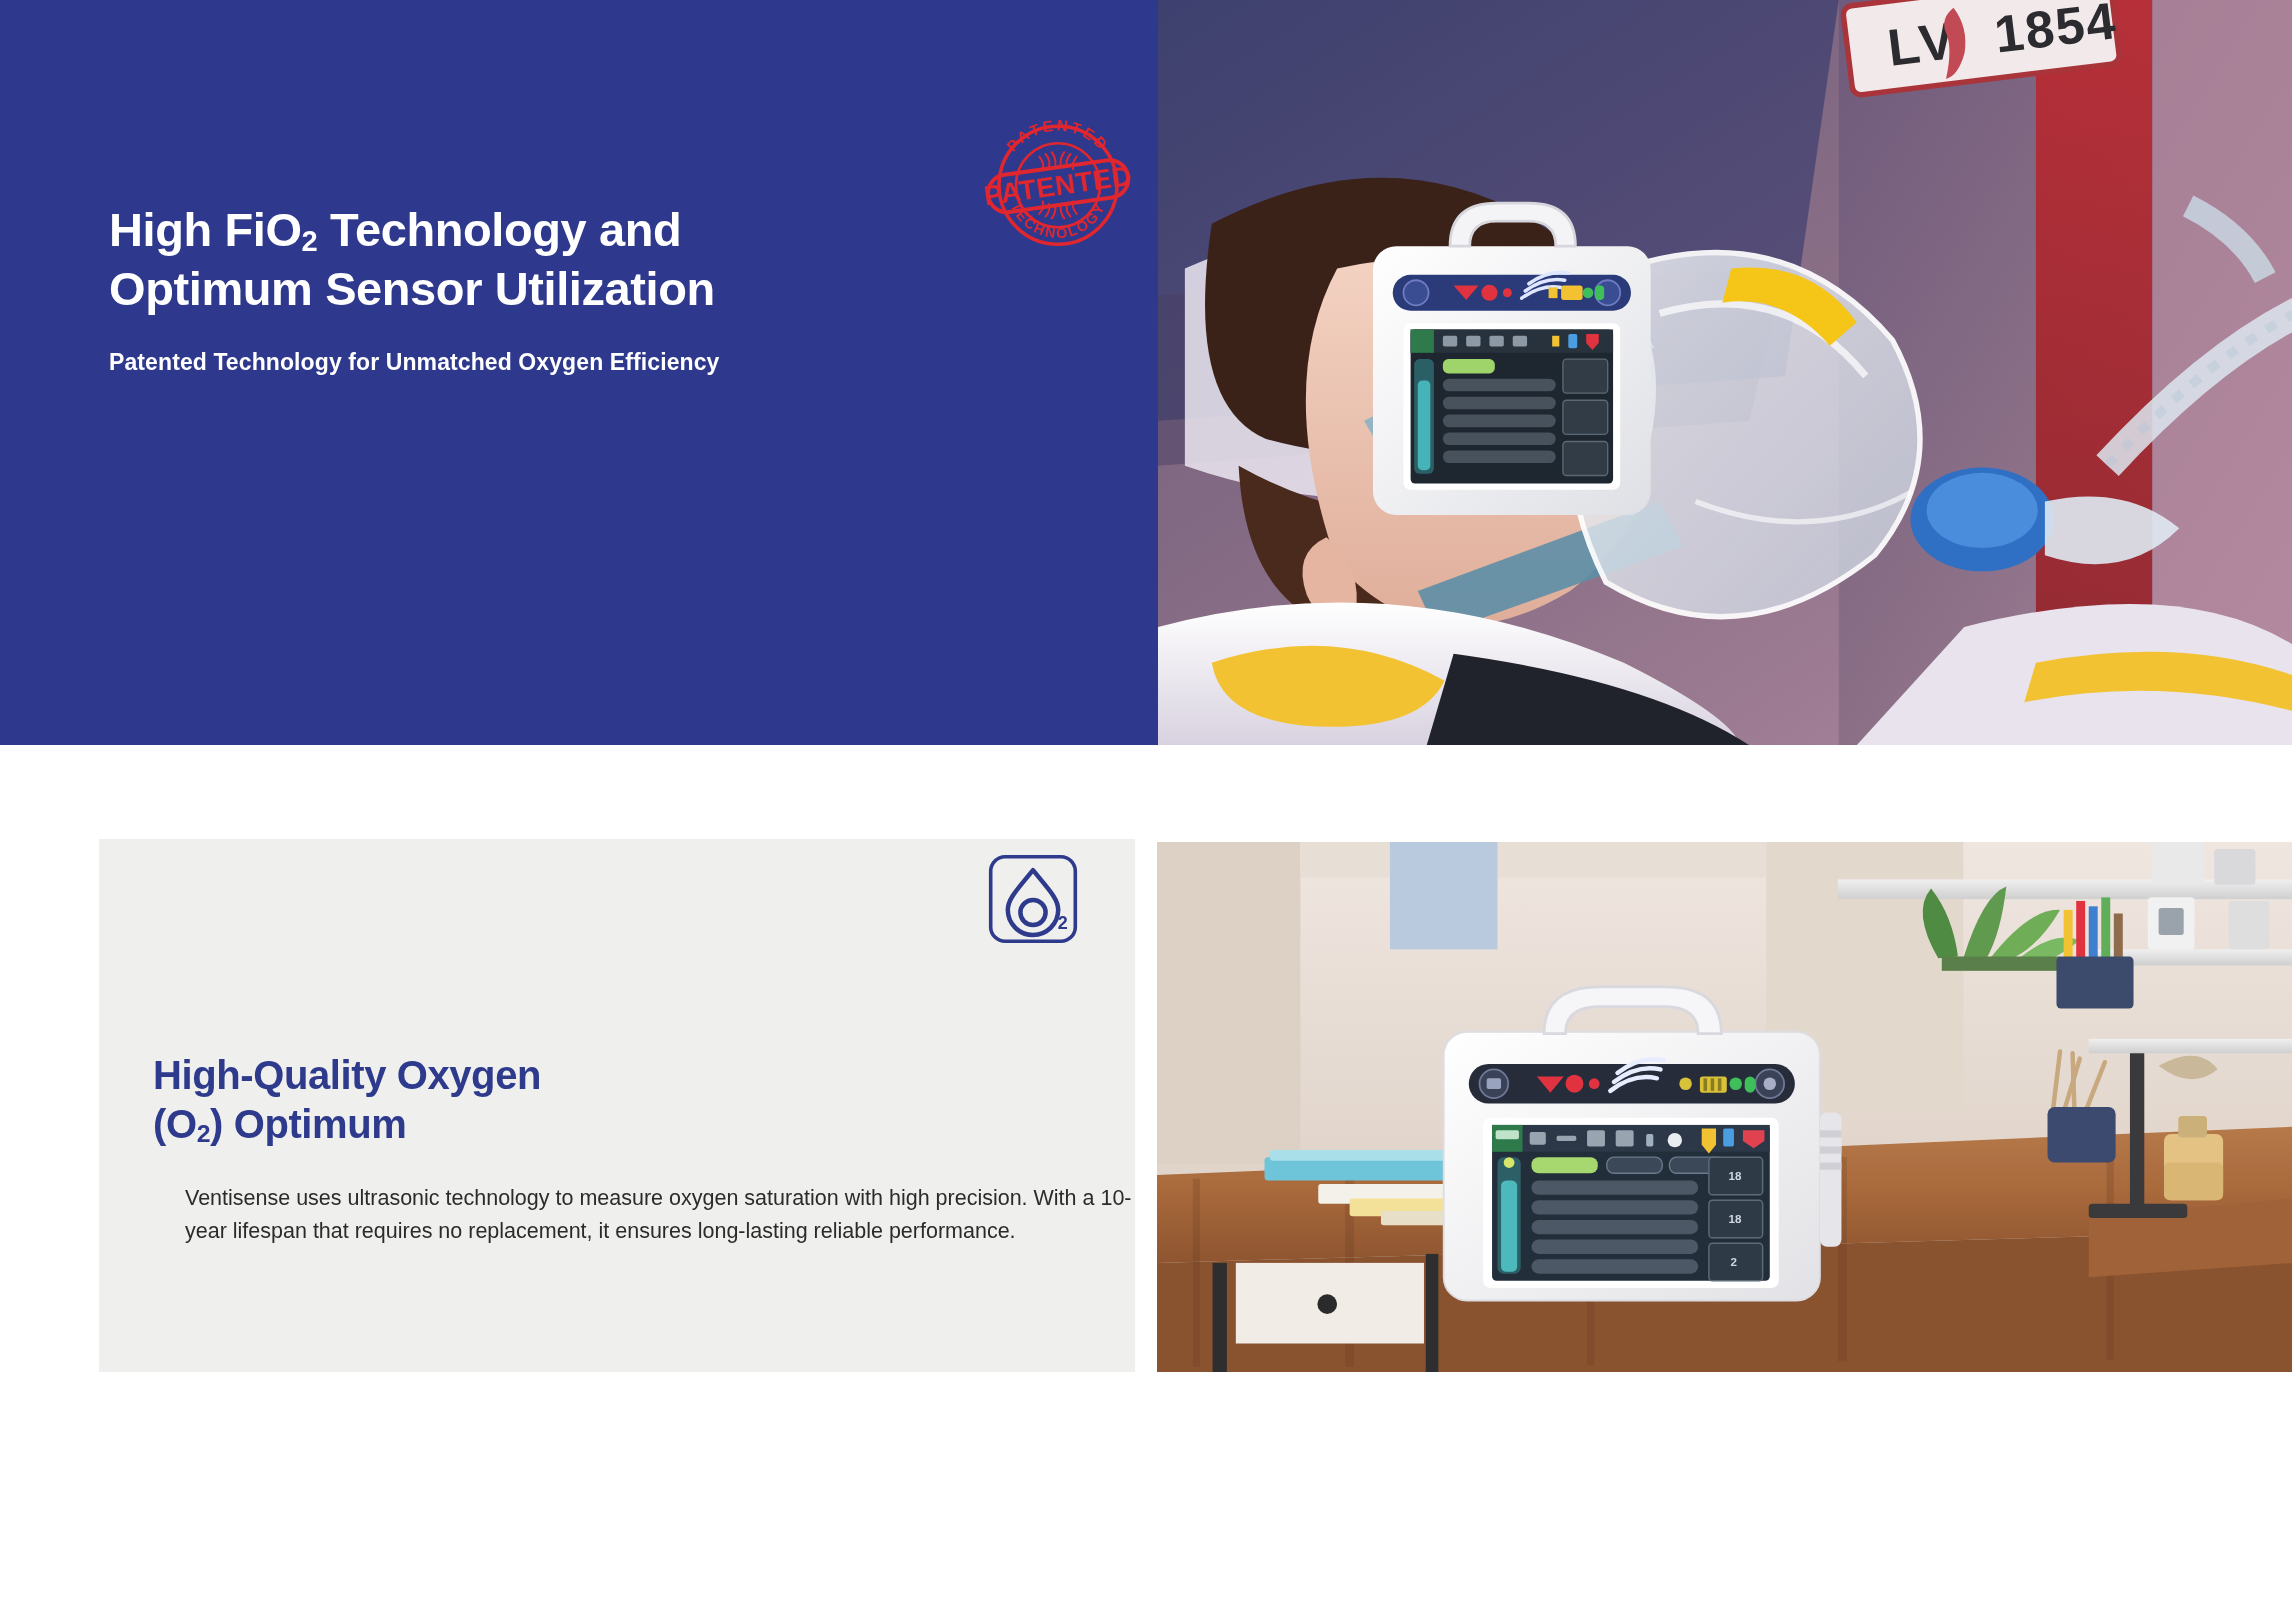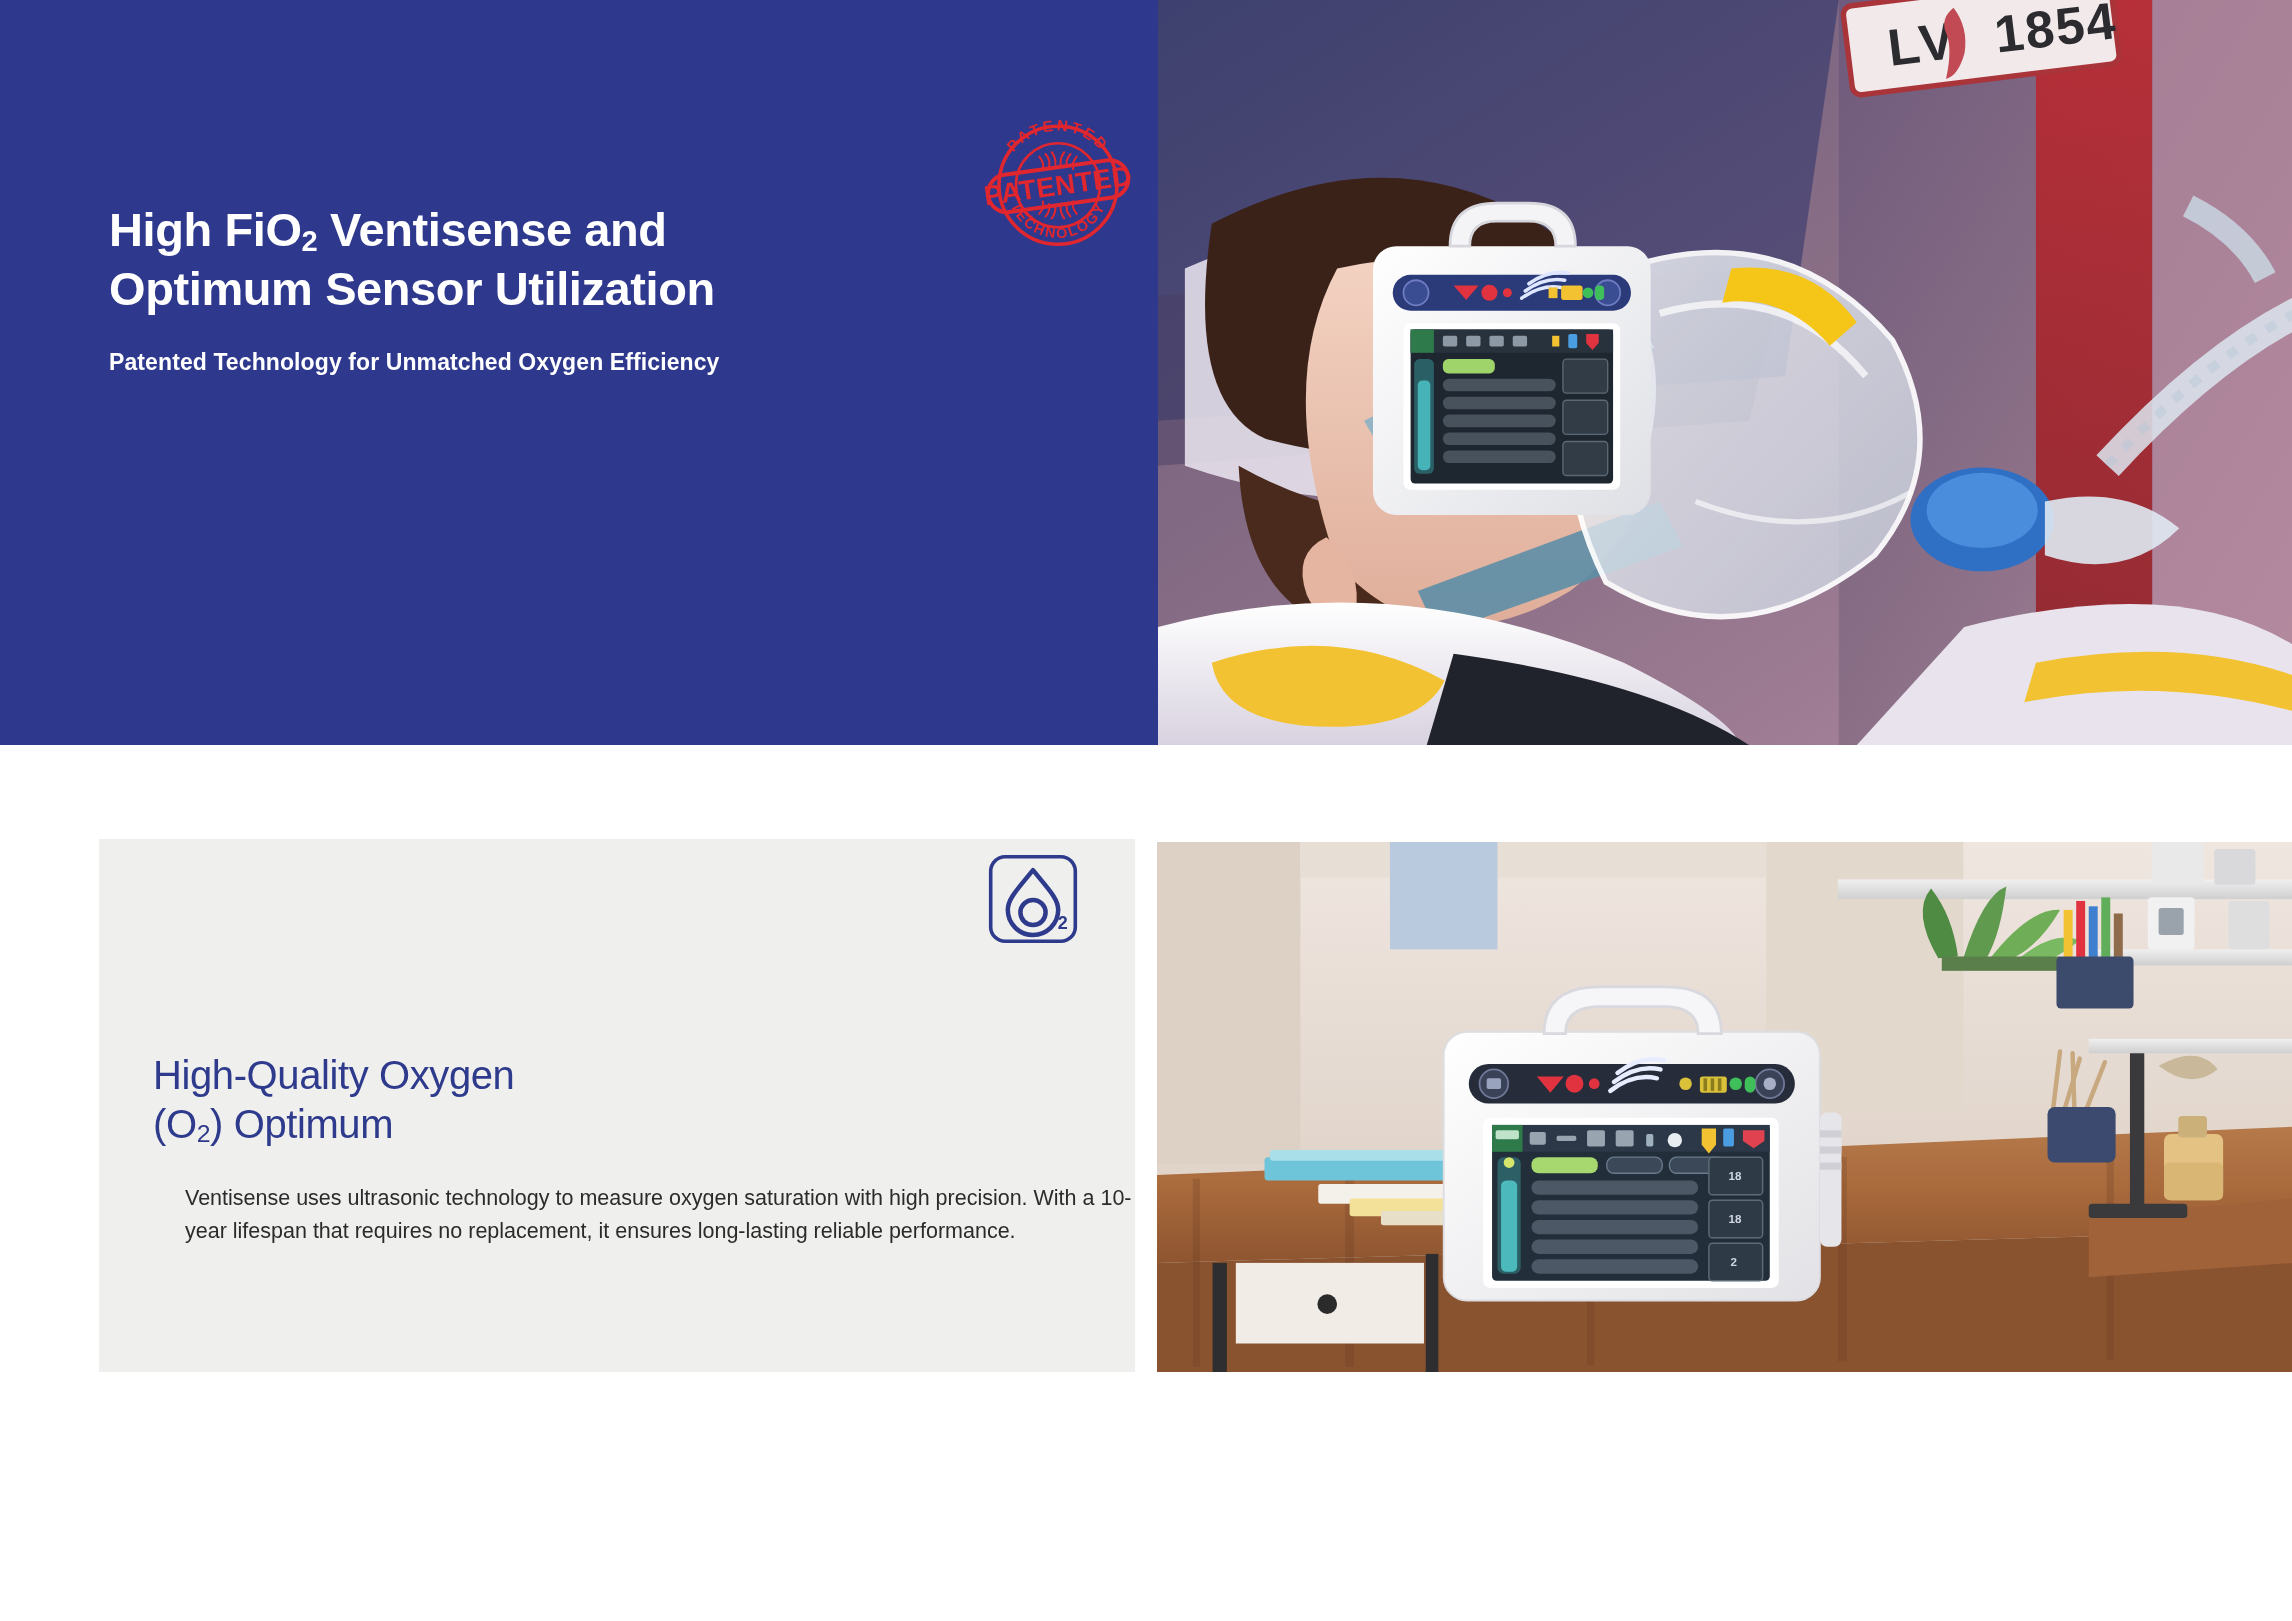"Ventisense and" span { text: Ventisense -> Technology }
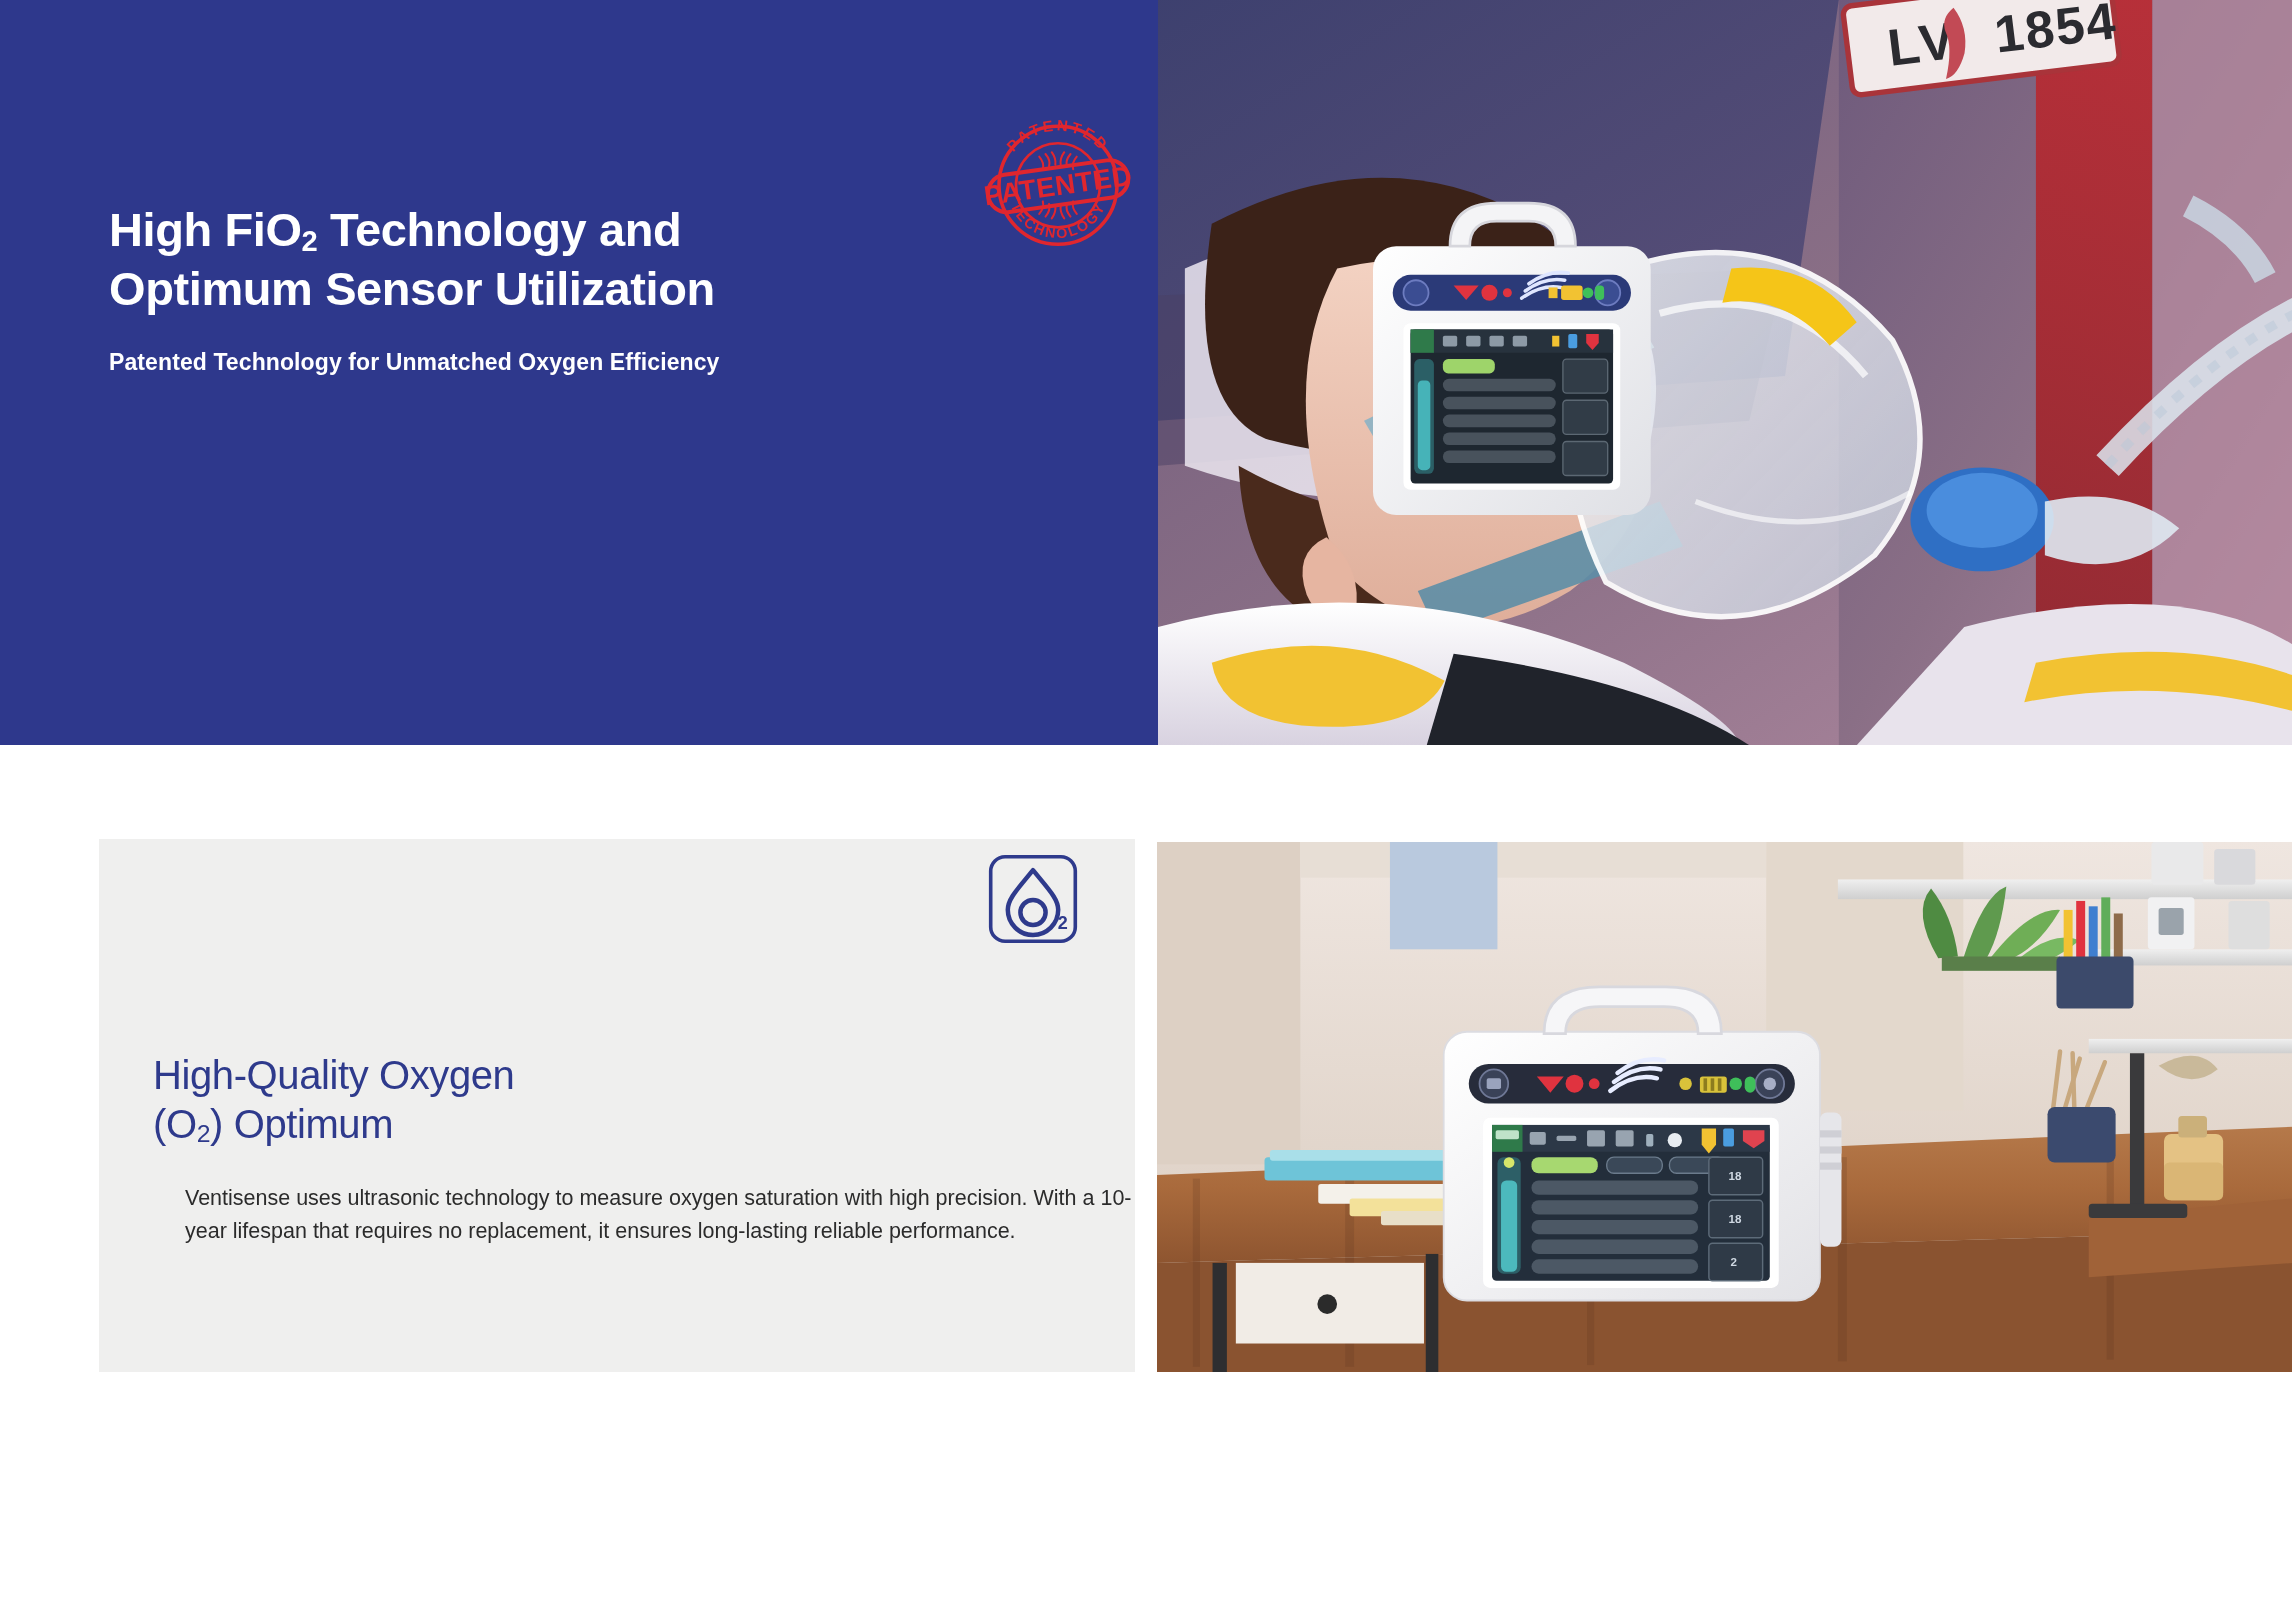"High-Quality Oxygen" .feature-title { font-weight: normal -> bold }
